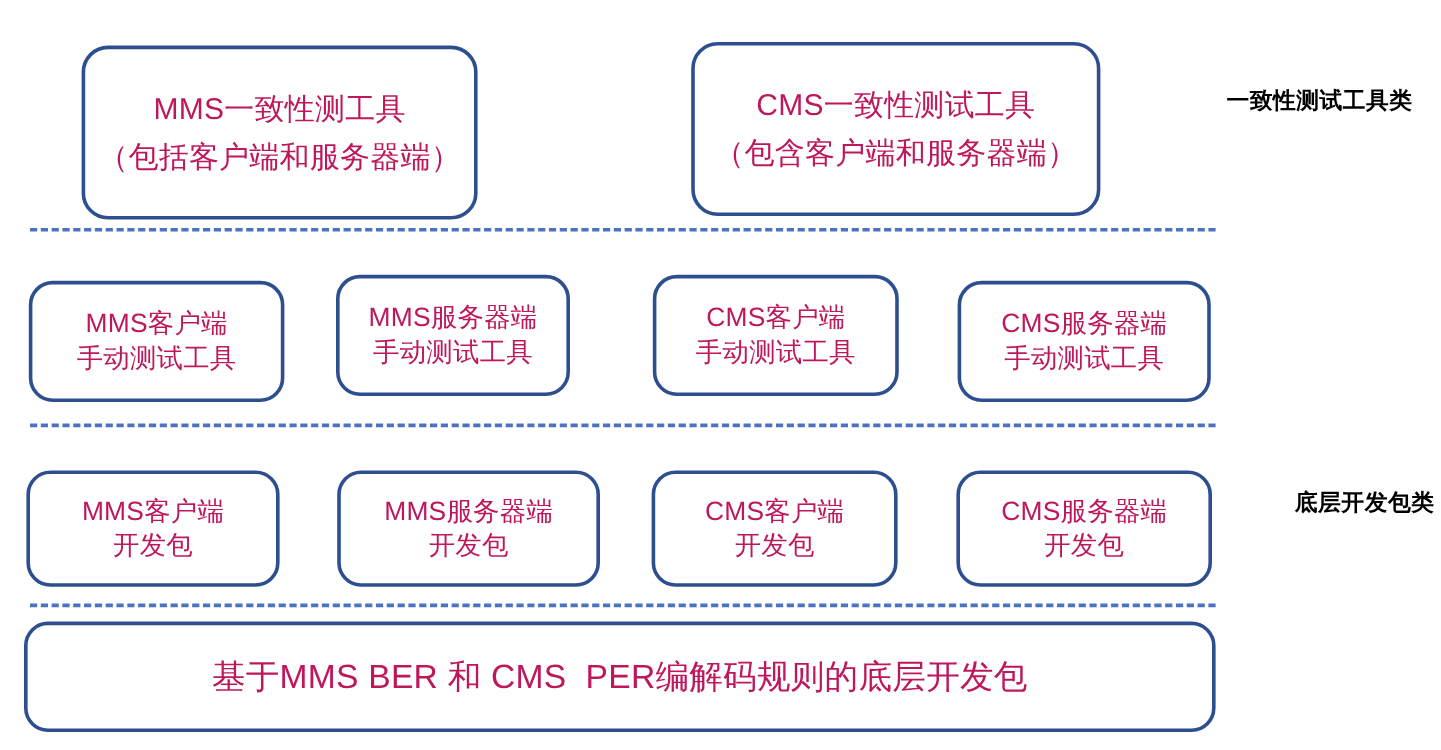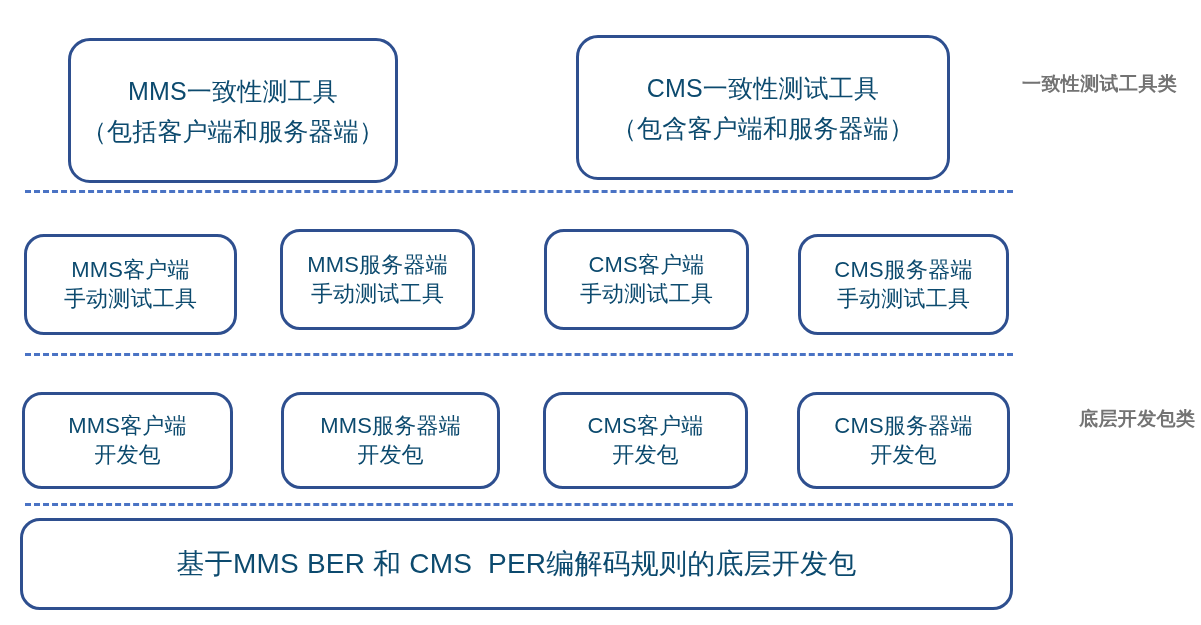"MMS一致性测工具" .node { color: #0c4a6e -> #be185d }
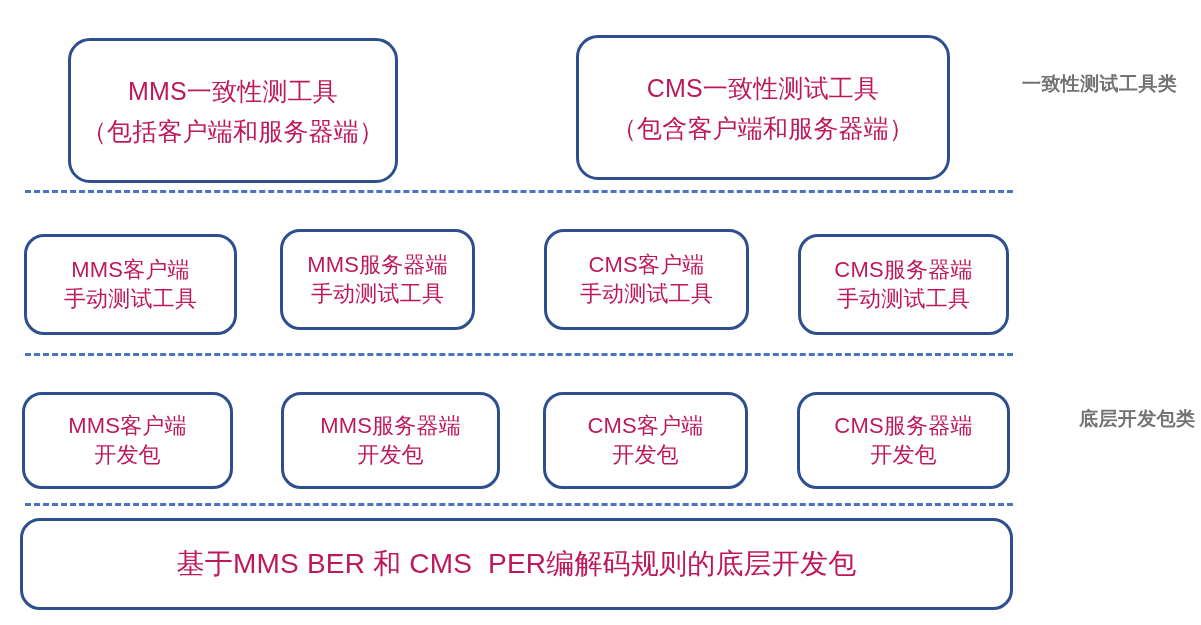"CMS一致性测试工具" #node-cms-conformance { width: 374px -> 341px }
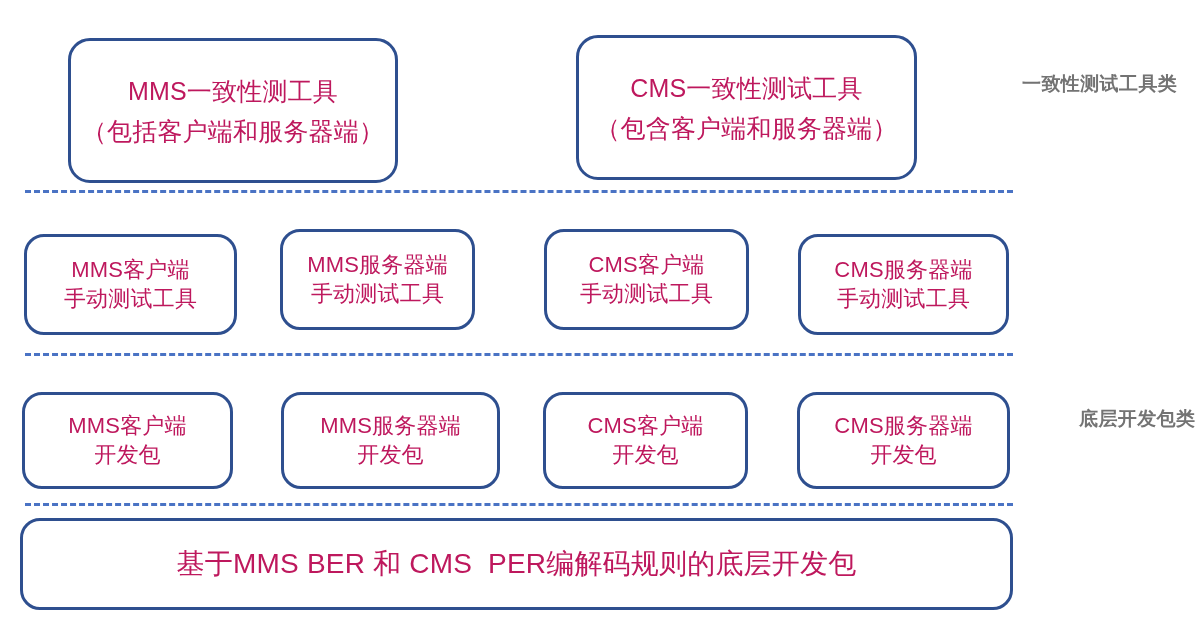"一致性测试工具类" .category-label { color: #737373 -> #000000 }
